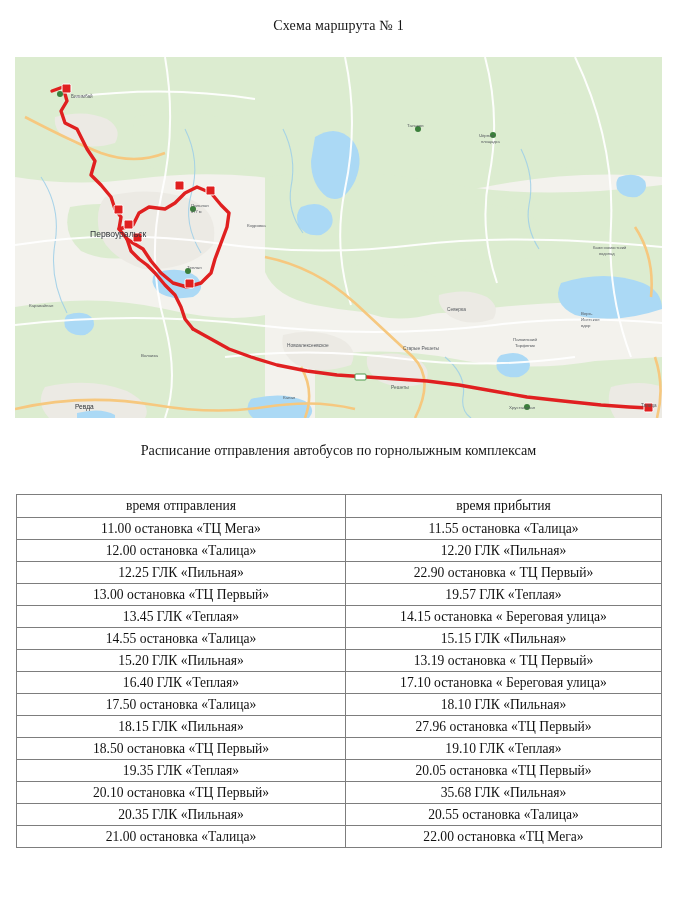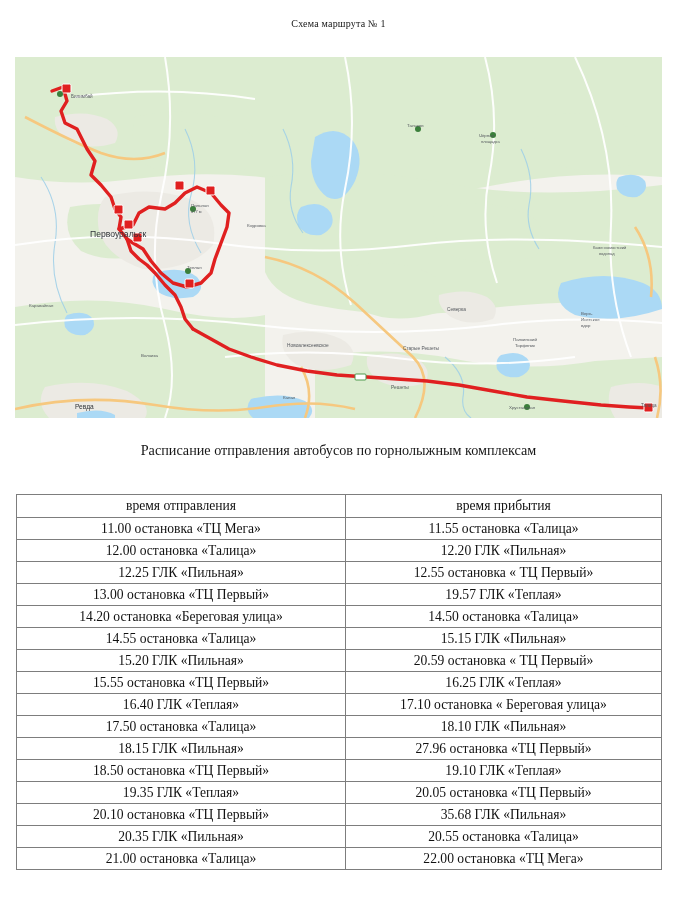"Схема маршрута № 1" #page-title { font-size: 10px -> 14px }
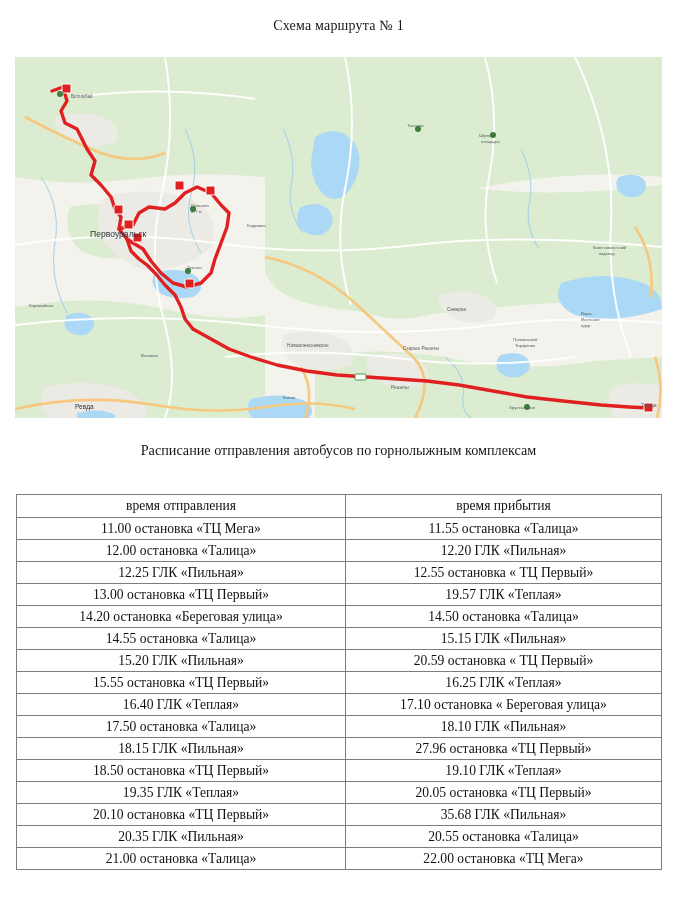"12.55 остановка « ТЦ Первый»" td { text: 12.55 -> 22.90 }
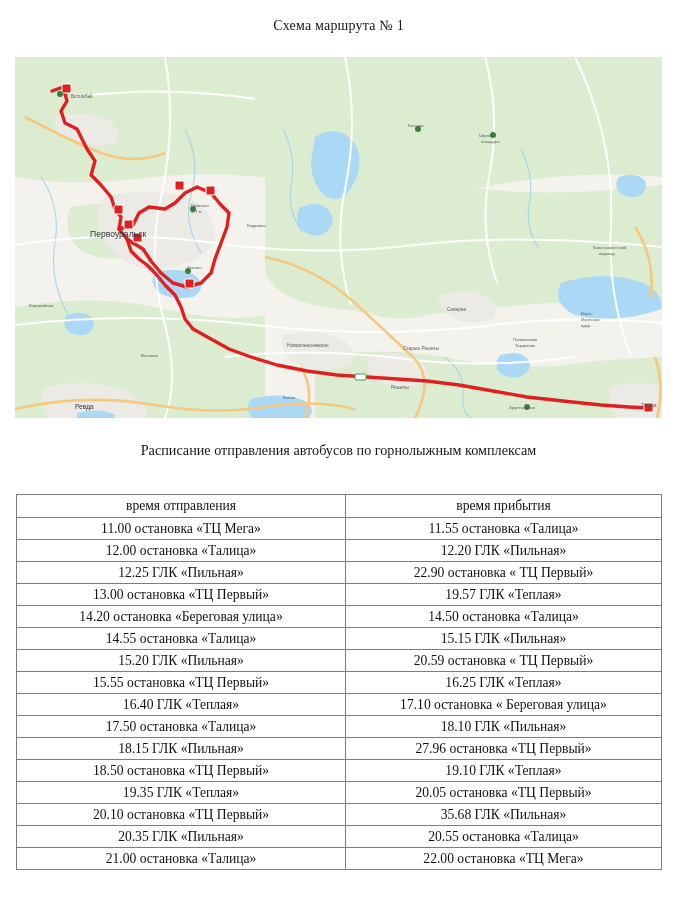"13.45 ГЛК «Теплая»" tr { html: none -> <tr> <td>13.45 ГЛК «Теплая»</td> <td>14.15 остановка « Береговая улица»</td> </tr> }
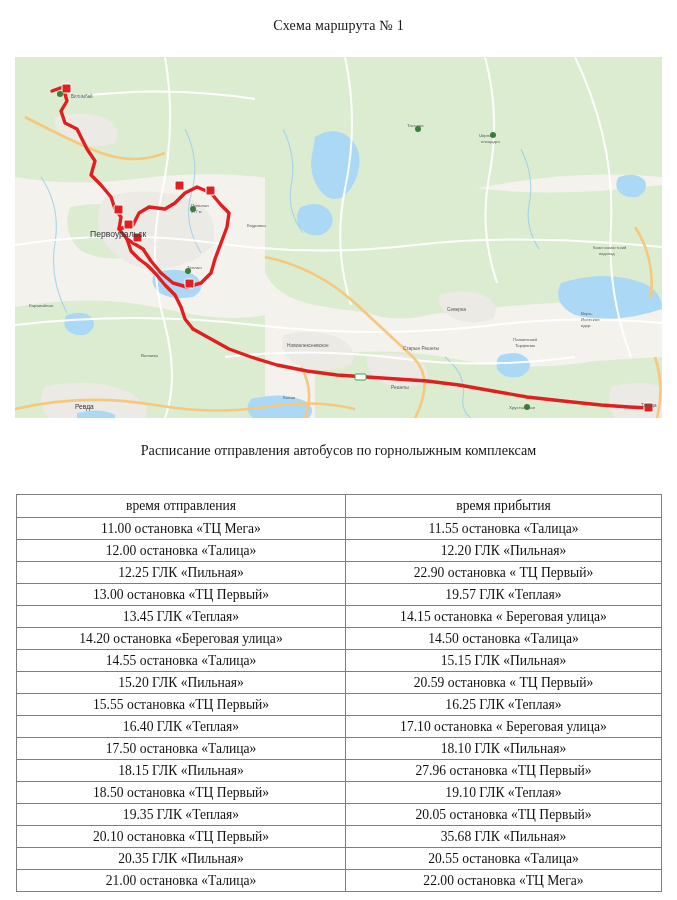"14.20 остановка «Береговая улица»" tr { html: <tr> <td>14.20 остановка «Береговая улица»</td> <td>14.50 остановка «Талица»</td> </tr> -> none }
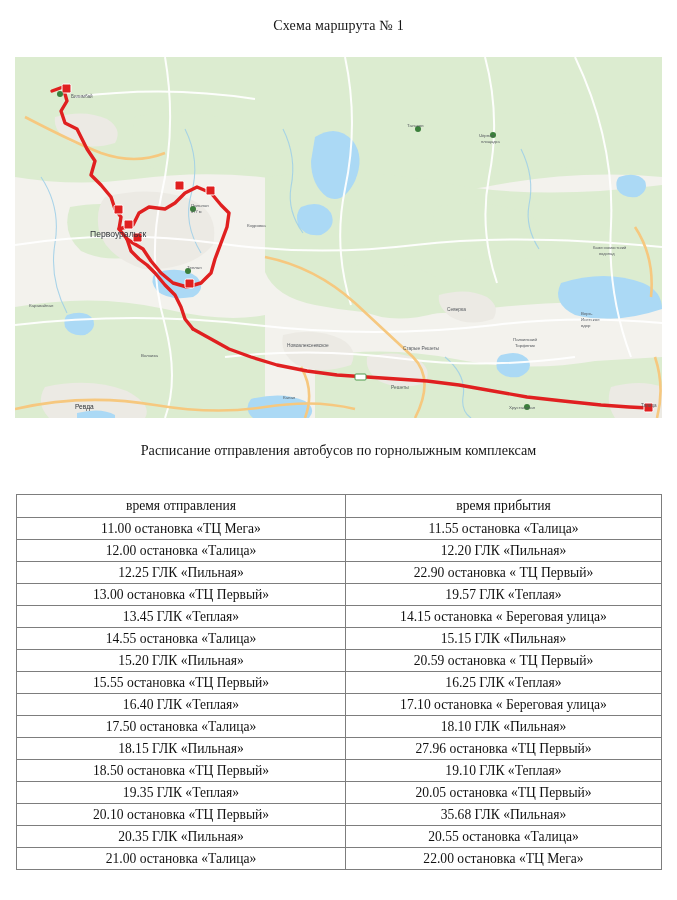"20.59 остановка « ТЦ Первый»" td { text: 20.59 -> 13.19 }
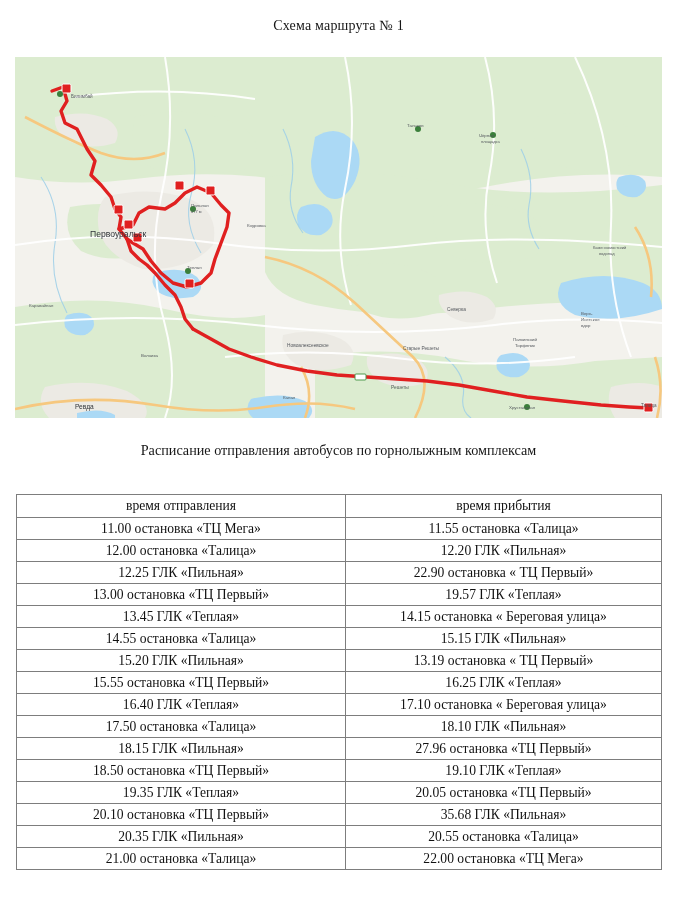"15.55 остановка «ТЦ Первый»" tr { html: <tr> <td>15.55 остановка «ТЦ Первый»</td> <td>16.25 ГЛК «Теплая»</td> </tr> -> none }
